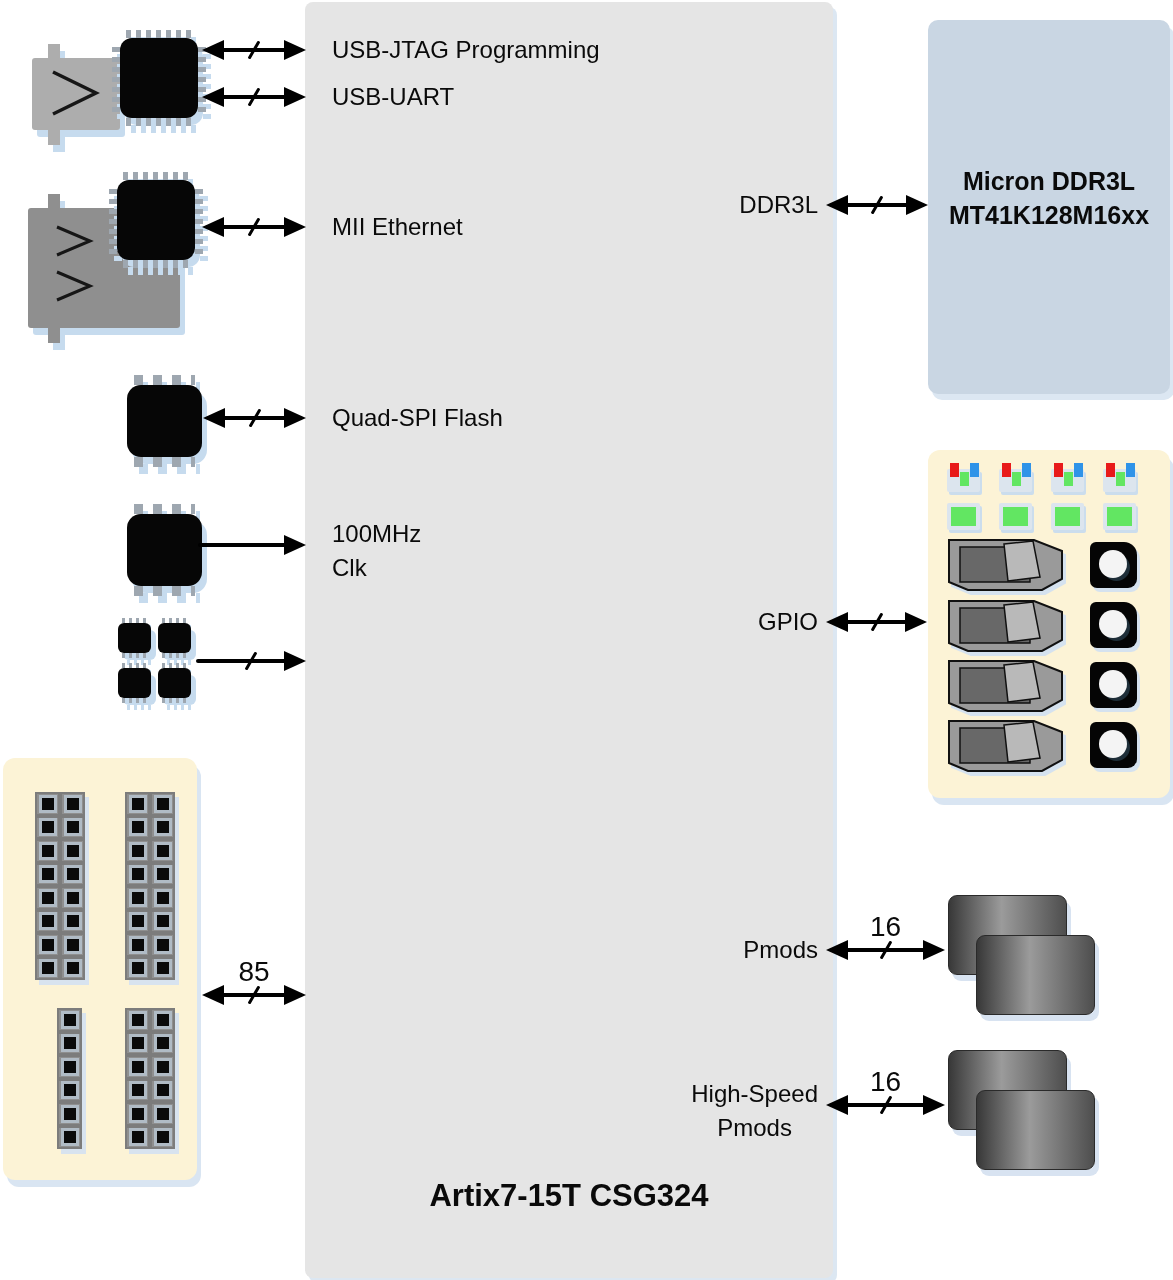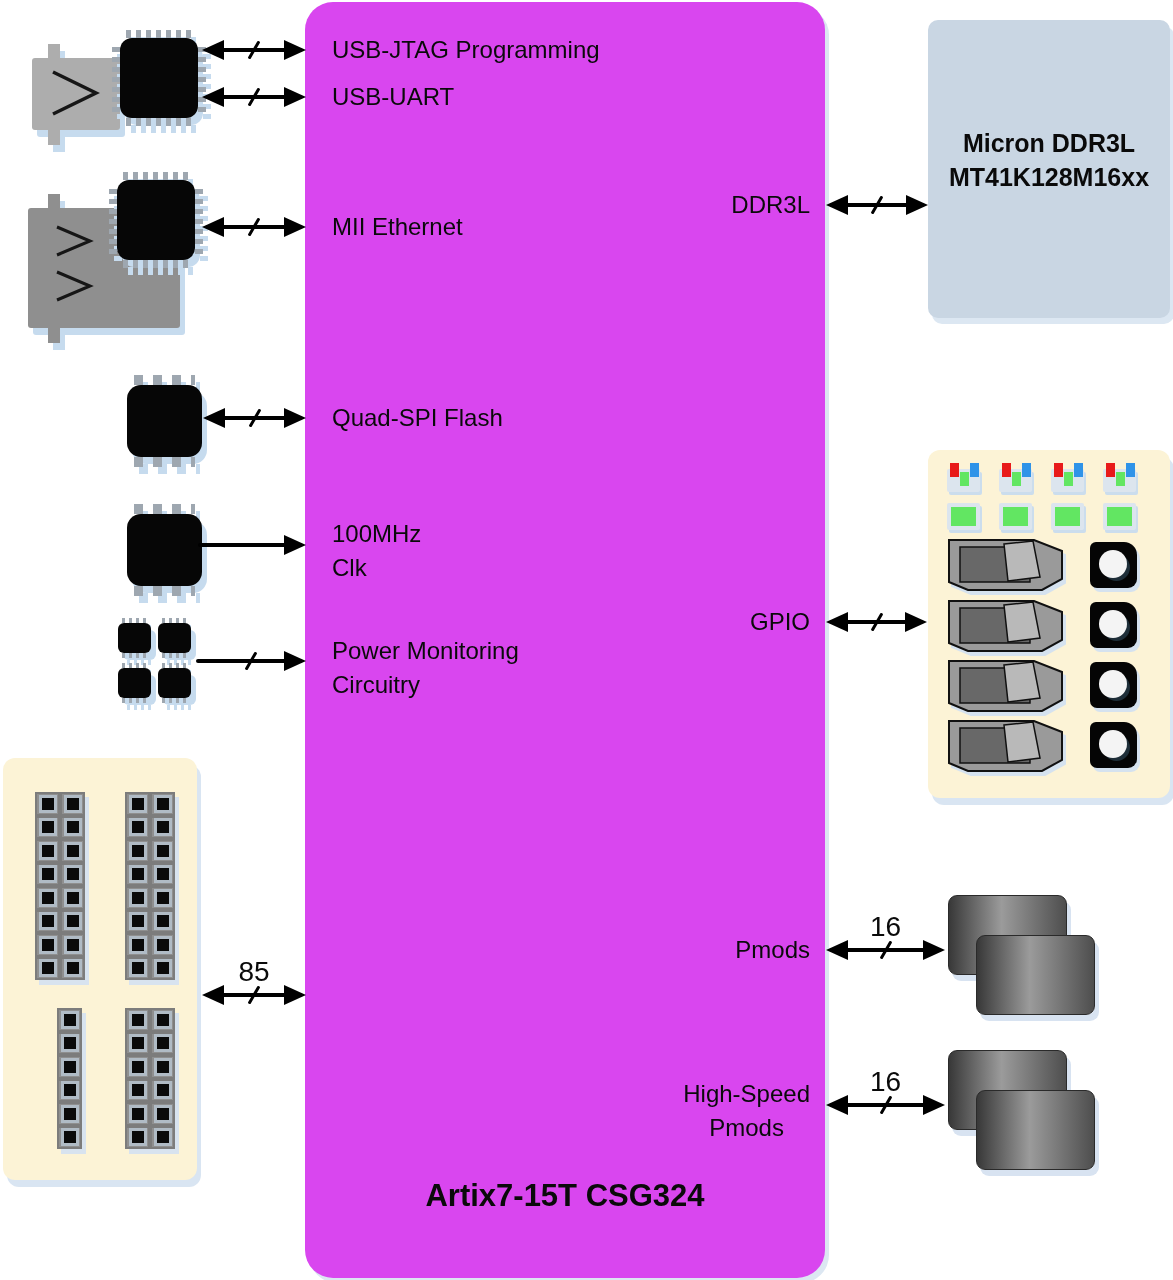"USB-JTAG Programming" .fpga { background: #d946ef -> #e5e5e5; border-radius: 28px -> 8px; padding-left: none -> 8px }
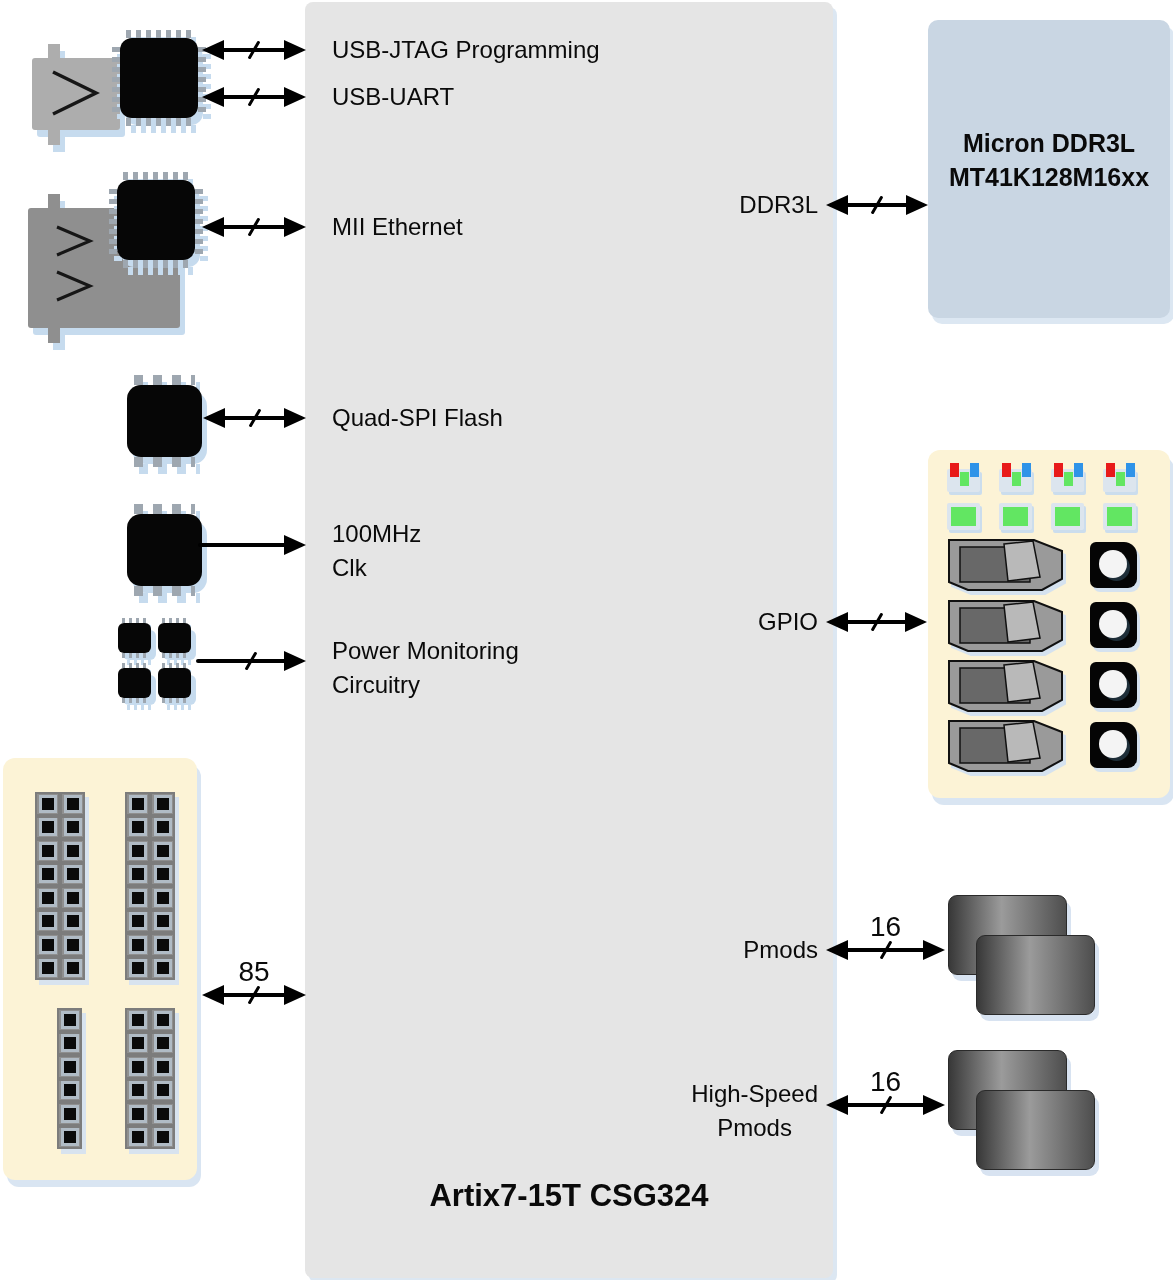"Micron DDR3L" .ddr { height: 298px -> 374px }
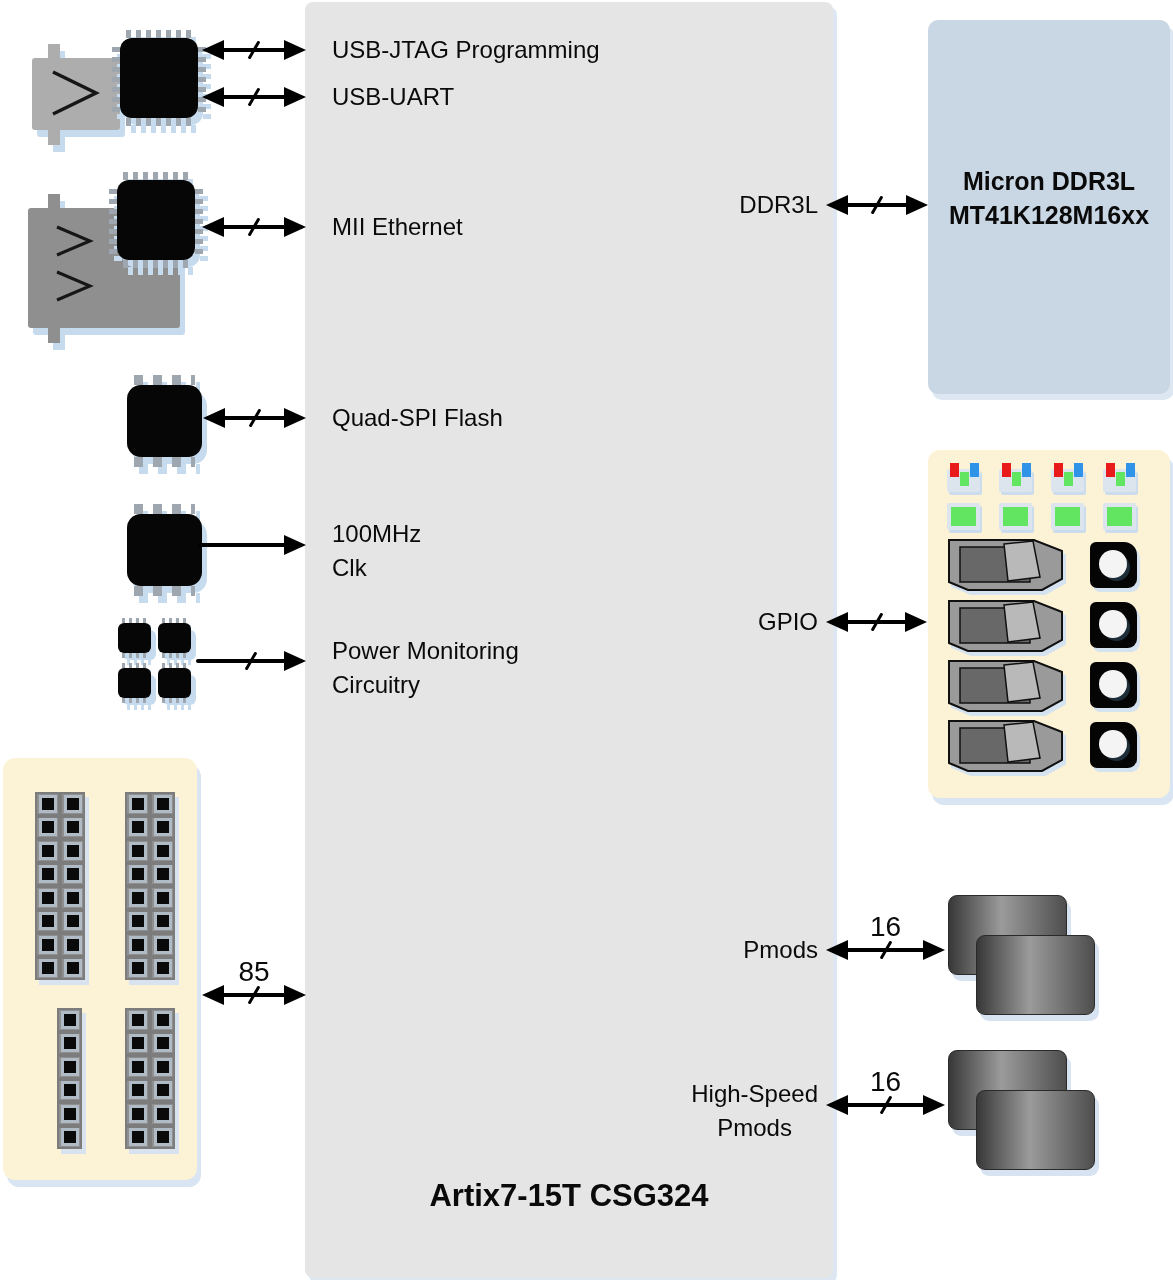"Power Monitoring" div.lbl { html: <div> <div>Power Monitoring</div> <div>Circuitry</div> </div> -> none }
